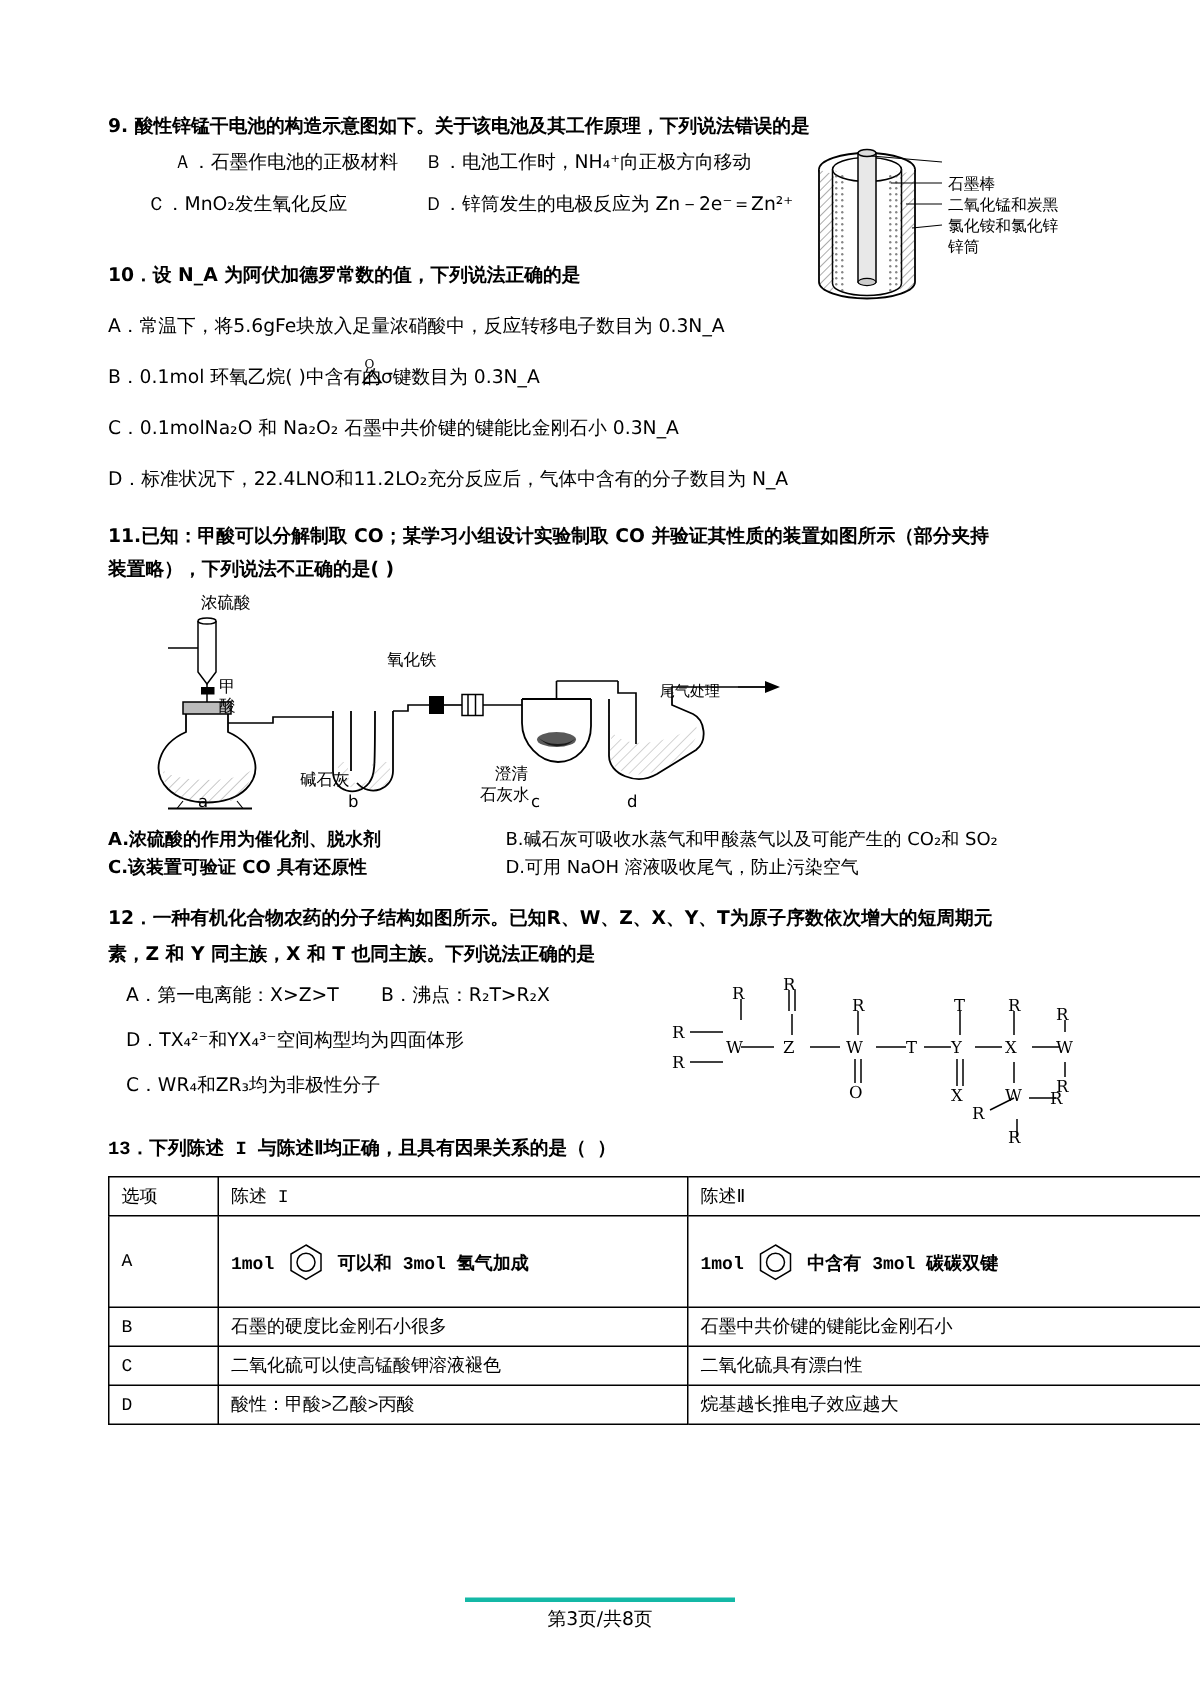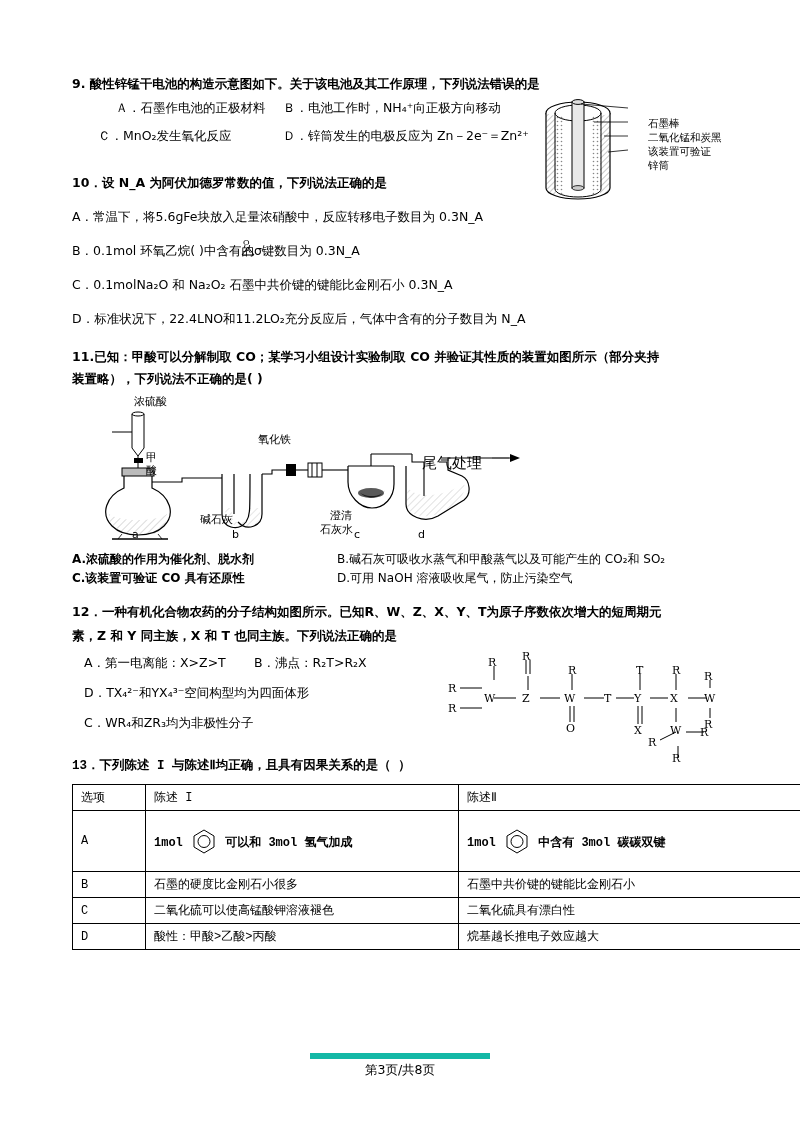"石墨棒" .battery-labels { left: 116px -> 100px }
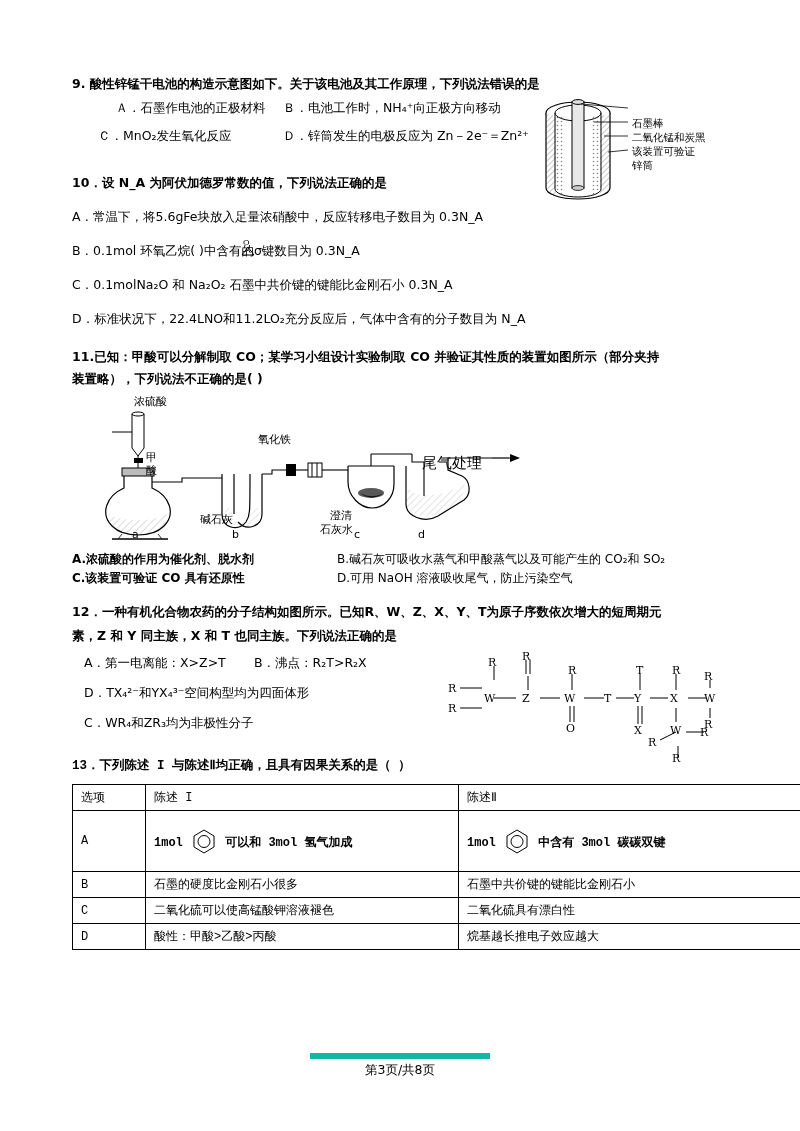"该装置可验证" div { text: 该装置可验证 -> 氯化铵和氯化锌 }
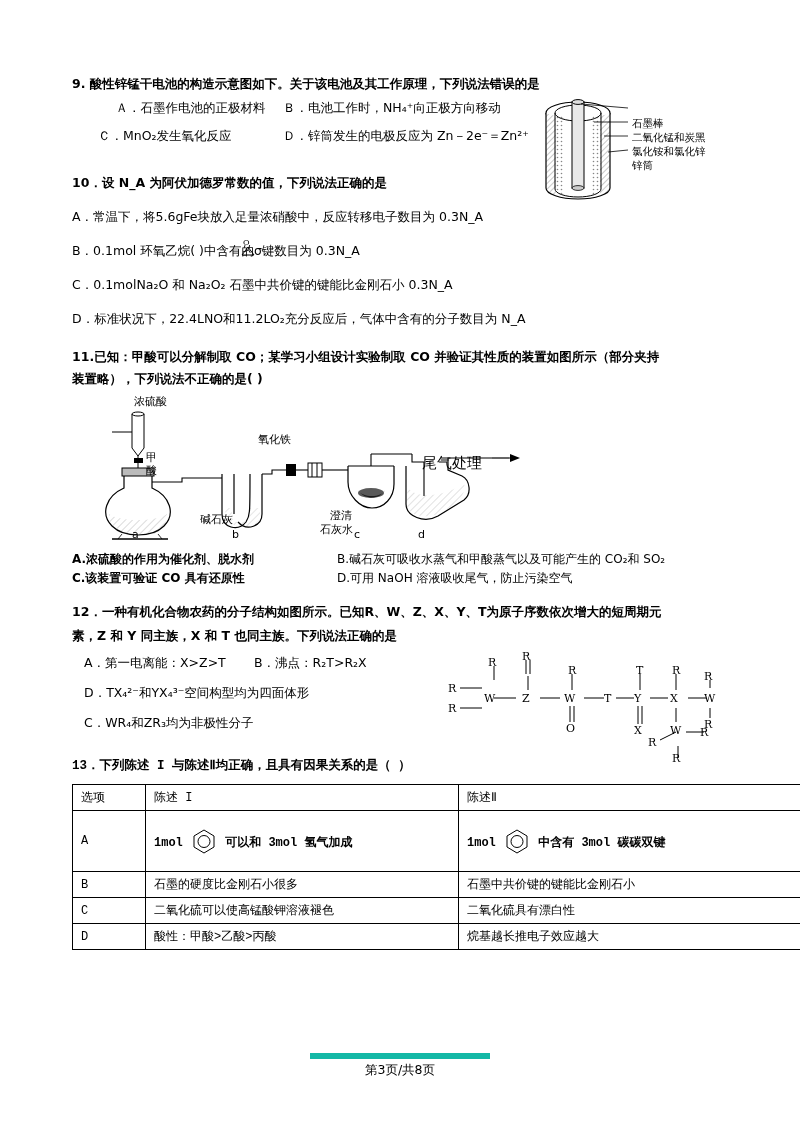"尾气处理" div { font-size: 15px -> 10px; left: 350px -> 368px }
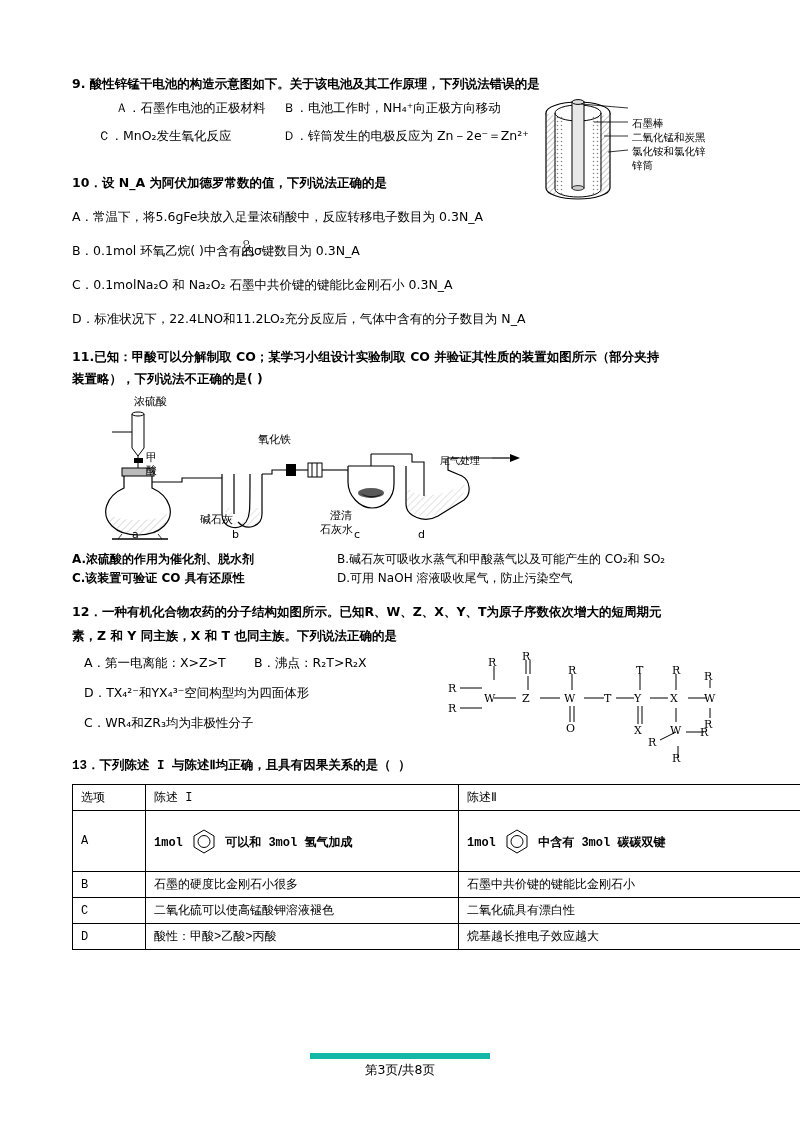"第3页/共8页" .footer .inner { border-top: 6px solid #14b8a6 -> 3px solid #14b8a6; margin-top: none -> 12px }
